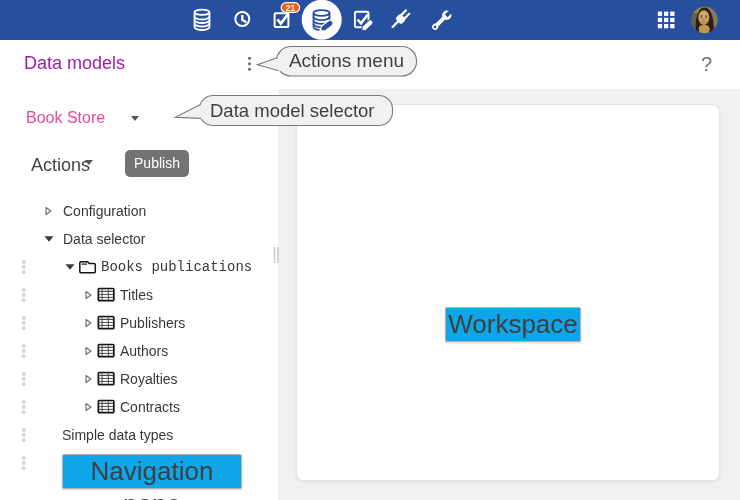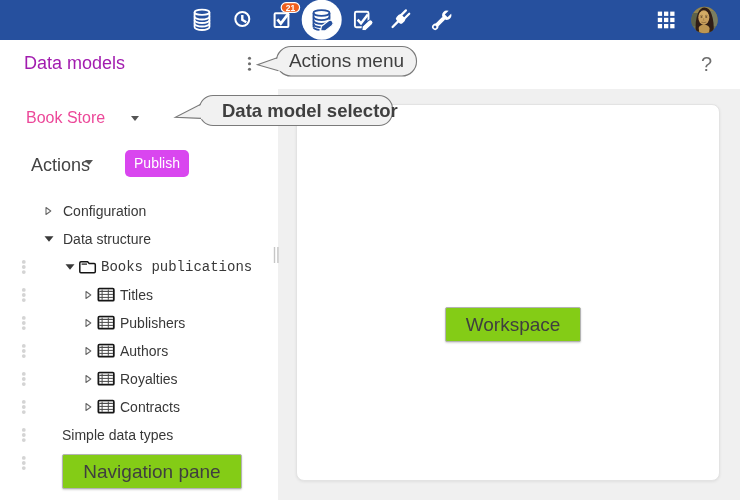"Data model selector" div.abs { font-weight: bold -> none; left: 222px -> 210px }
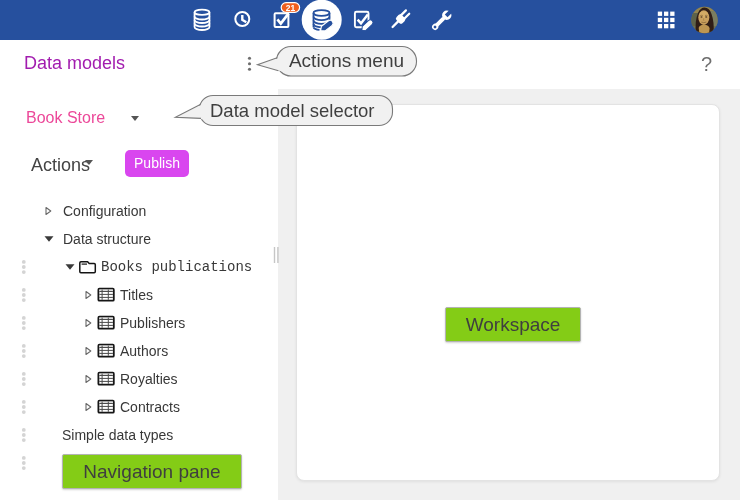"Publish" #publish { background: #d946ef -> #737373 }
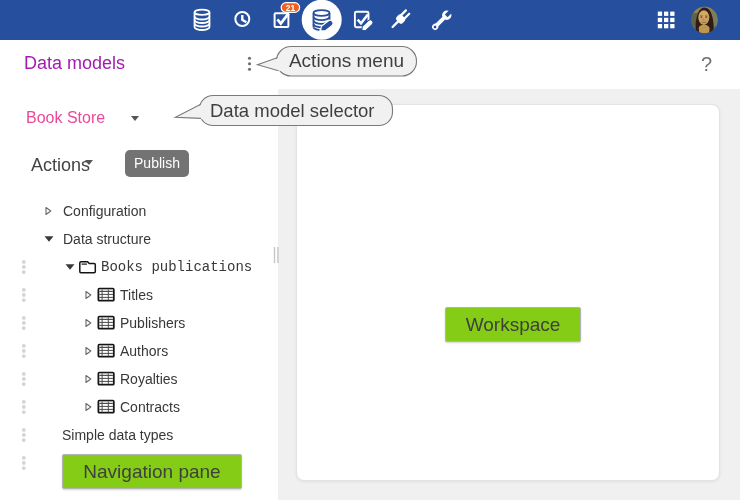"Data structure" div.abs { text: structure -> selector }
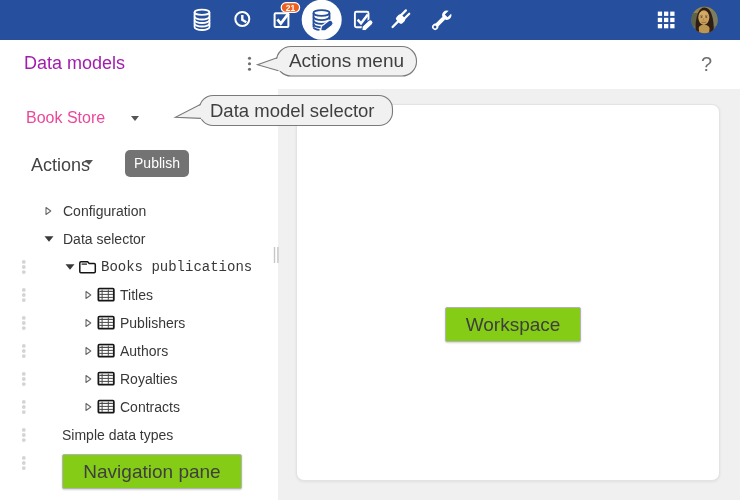"Workspace" .lbl { background: #84cc16 -> #0ea5e9; font-size: 19px -> 26px }
